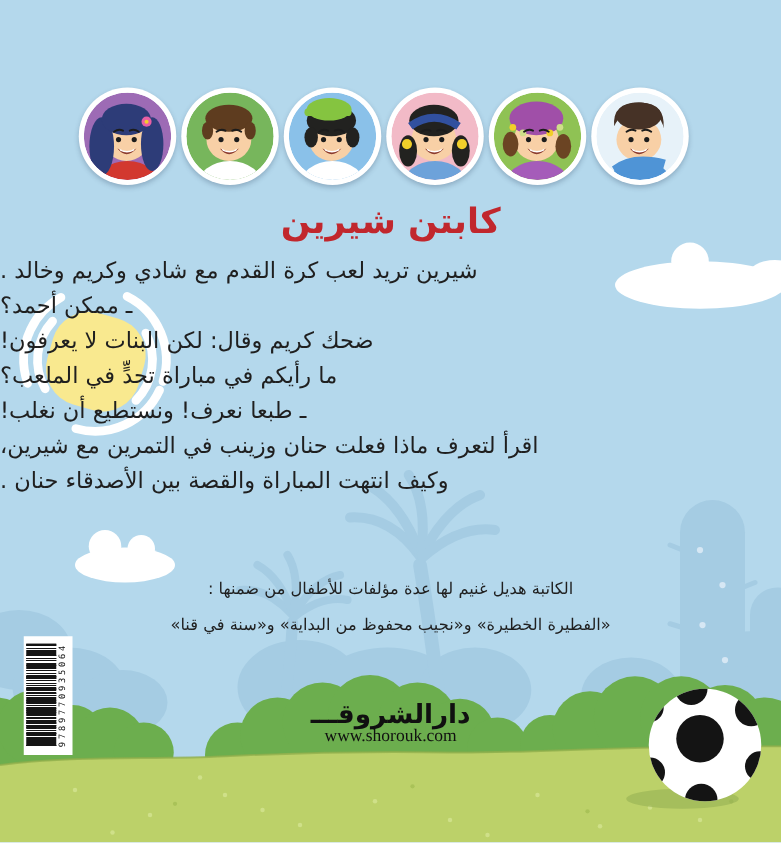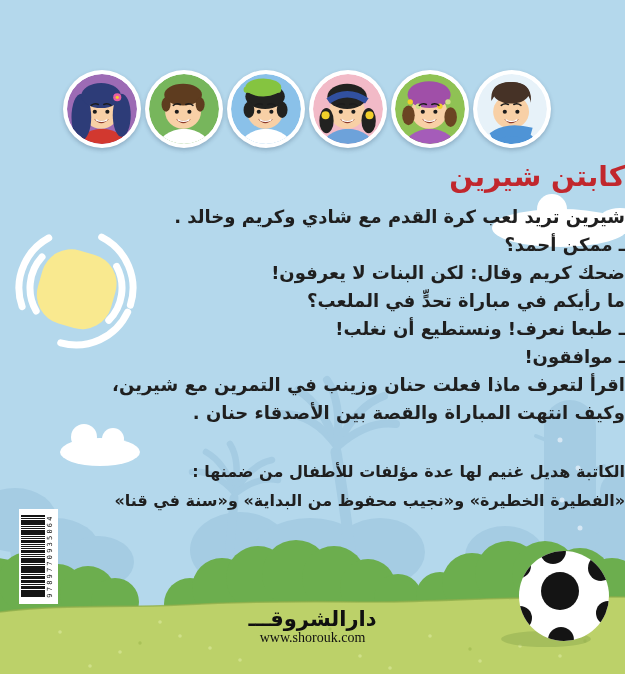"كابتن شيرين" .title { text-align: right -> center }
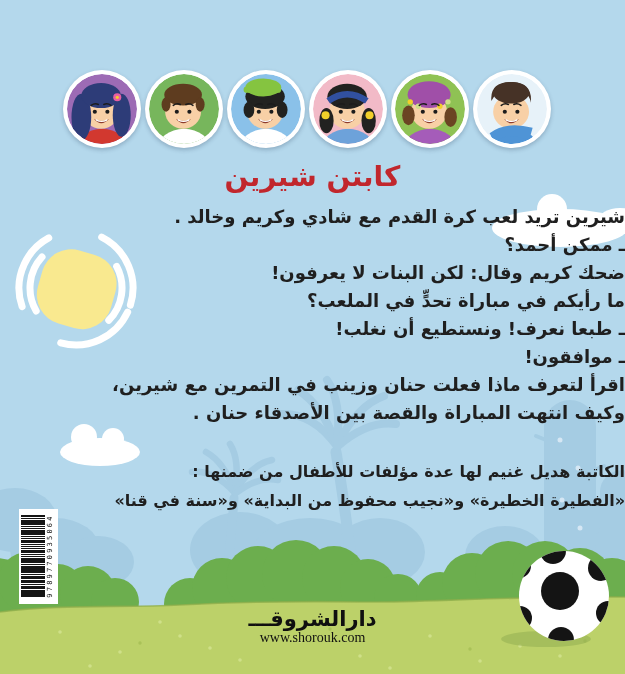"شيرين تريد لعب كرة القدم" .story { font-weight: bold -> normal; padding-left: 24px -> none; text-align: right -> left }
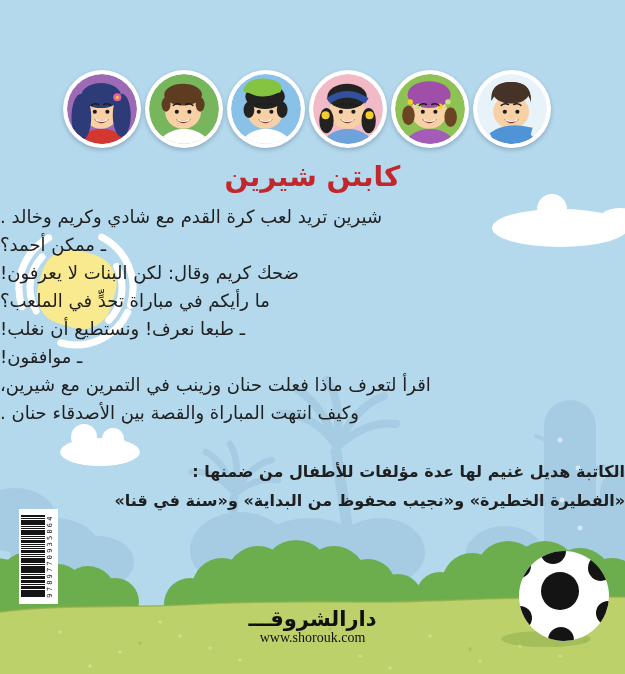"ـ موافقون!" div { html: <div>ـ موافقون!</div> -> none }
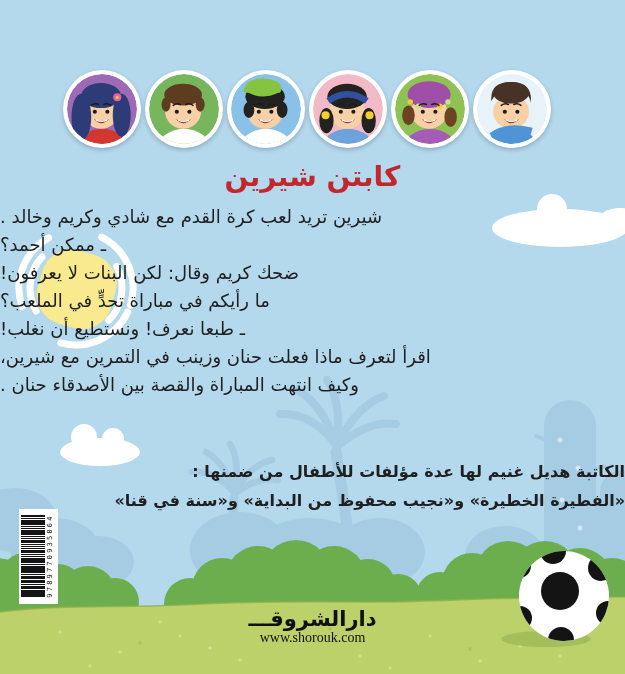"الكاتبة هديل غنيم لها عدة" .author { font-size: 16px -> 13px; font-weight: bold -> normal; text-align: none -> center }
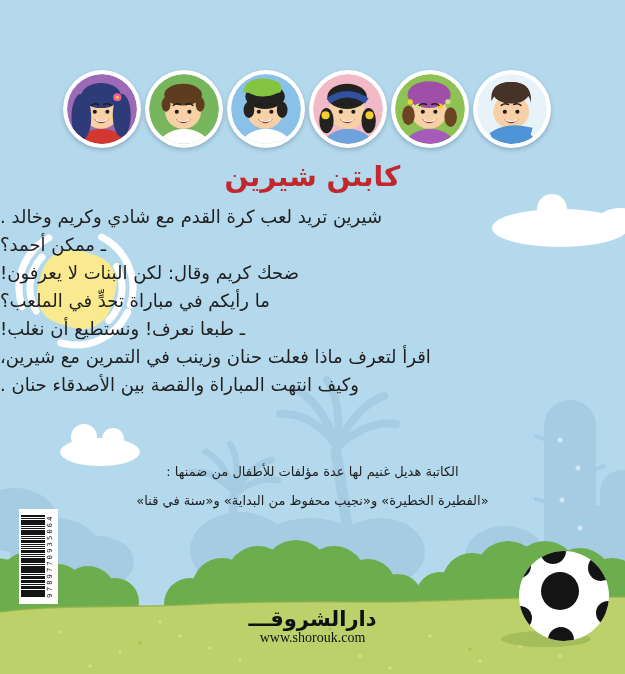"دارالشروقـــ" .publisher { margin-top: 48px -> none }
